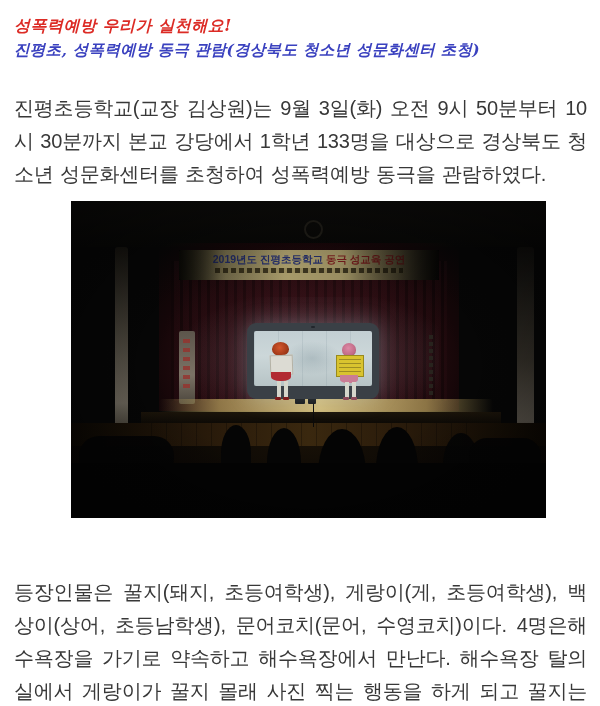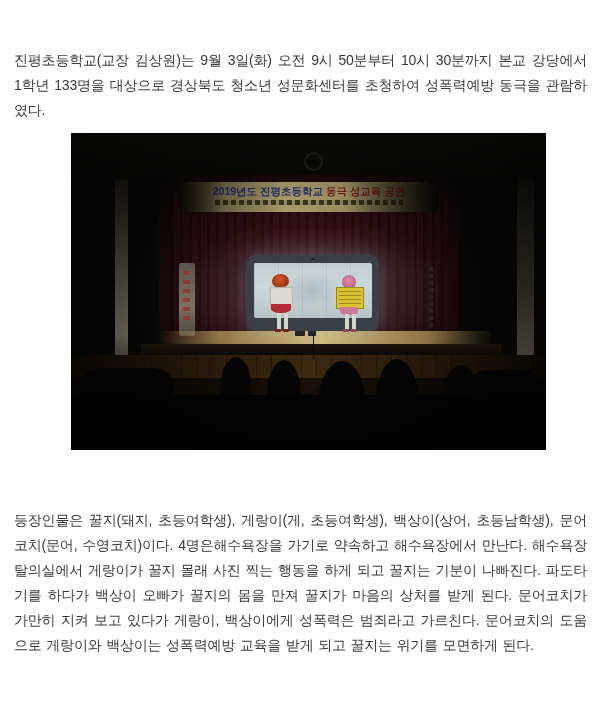"성폭력예방 우리가 실천해요!" h1.title-red { html: none -> <h1>성폭력예방 우리가 실천해요!</h1> }
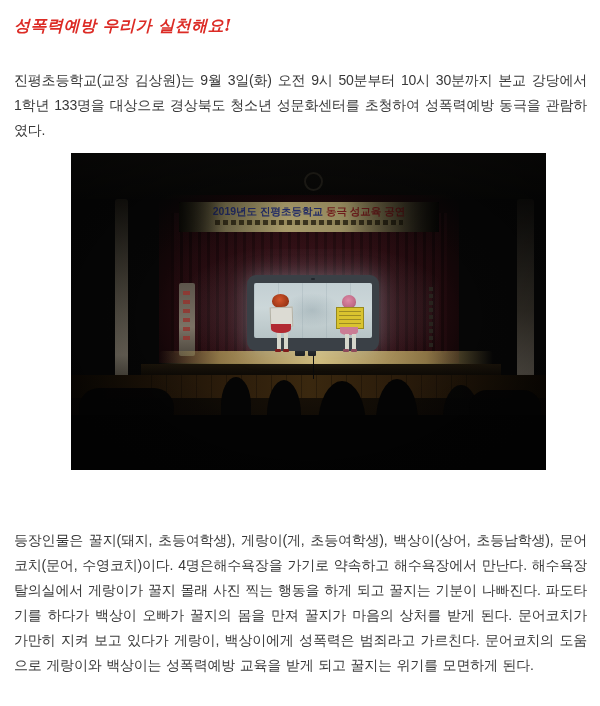"진평초, 성폭력예방 동극 관람(경상북도 청소년" h2.title-blue { html: none -> <h2>진평초, 성폭력예방 동극 관람(경상북도 청소년 성문화센터 초청)</h2> }
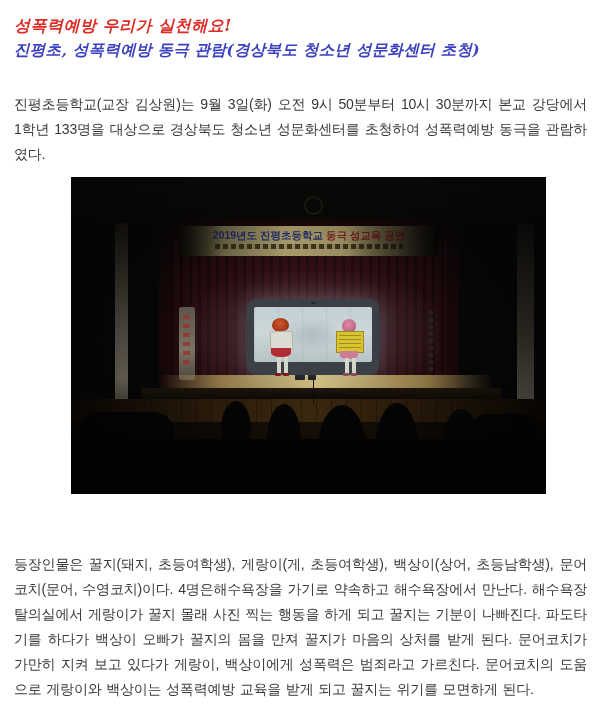"진평초등학교(교장 김상원)는 9월 3일(화) 오전" .body-p { font-size: 14px -> 20px; line-height: 25px -> 33px }
